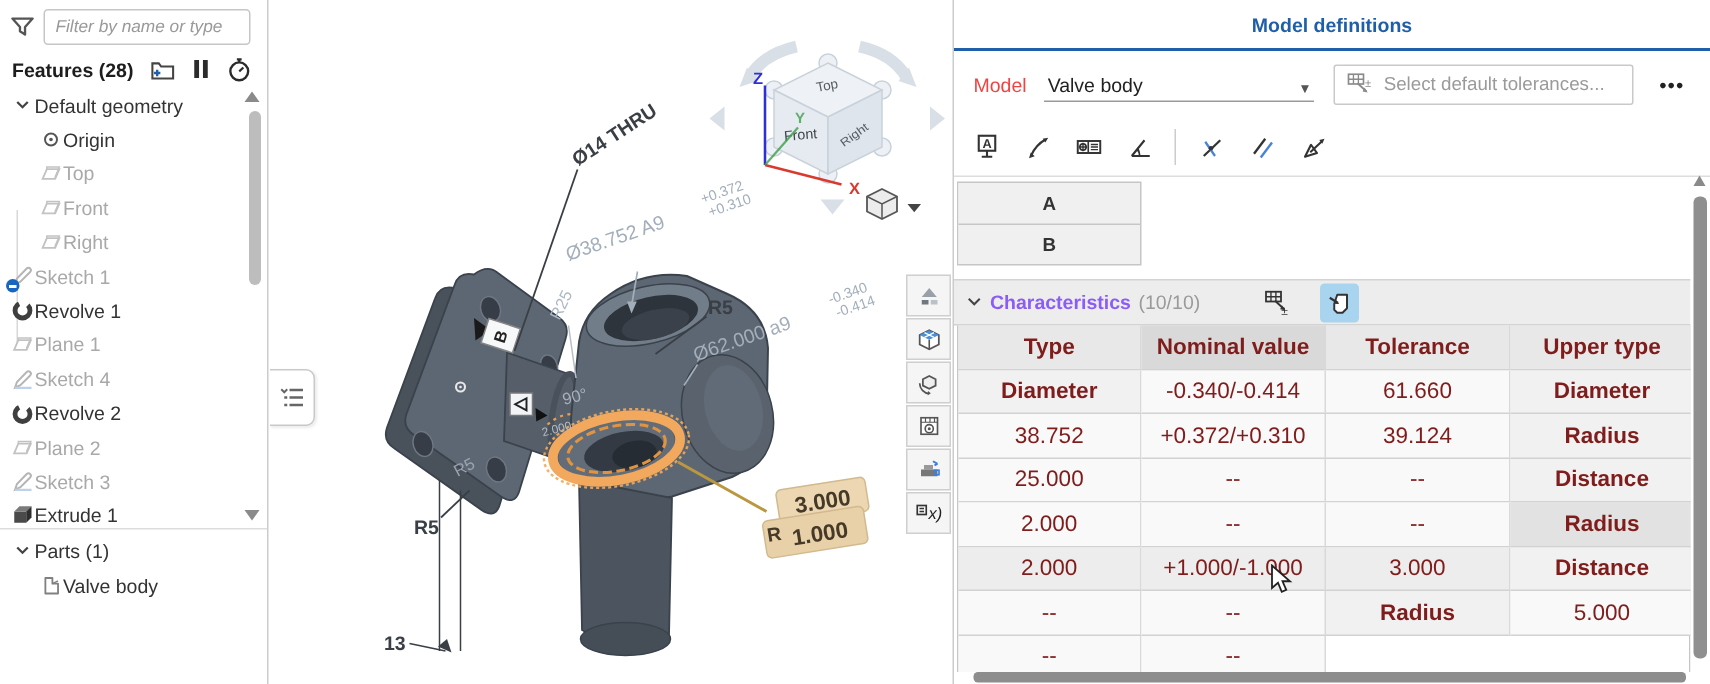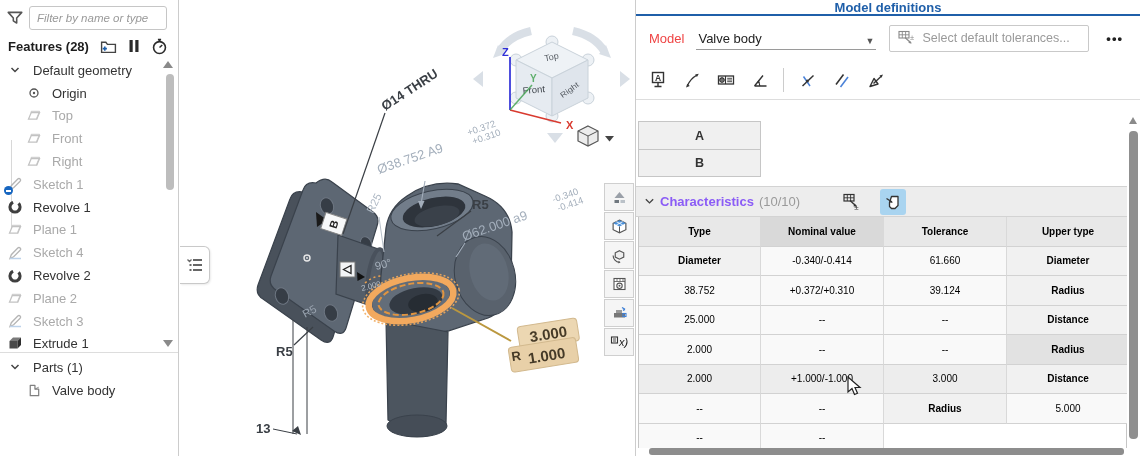"Model definitions" .rp-head { align-items: none -> center; height: 16px -> 34px }
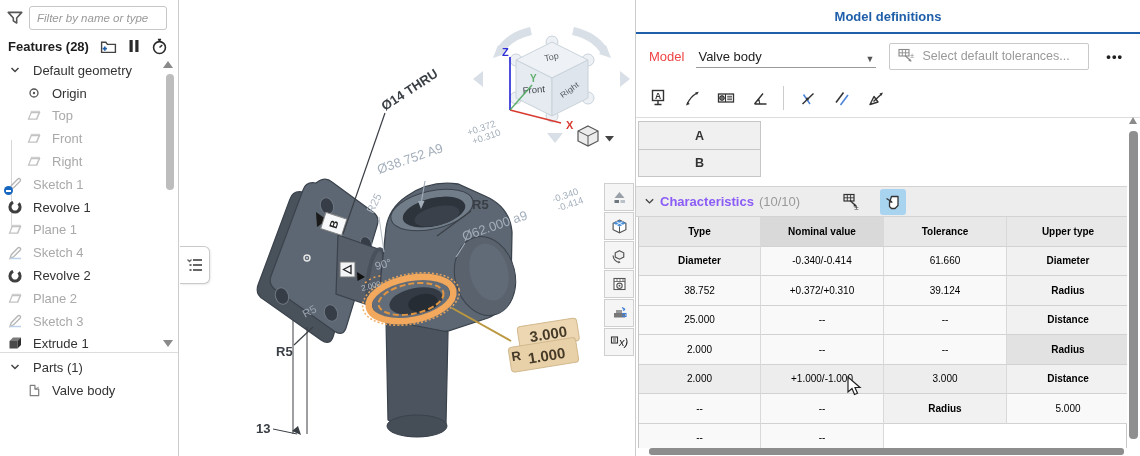"Default geometry" .trow { gap: 10px -> 0 }
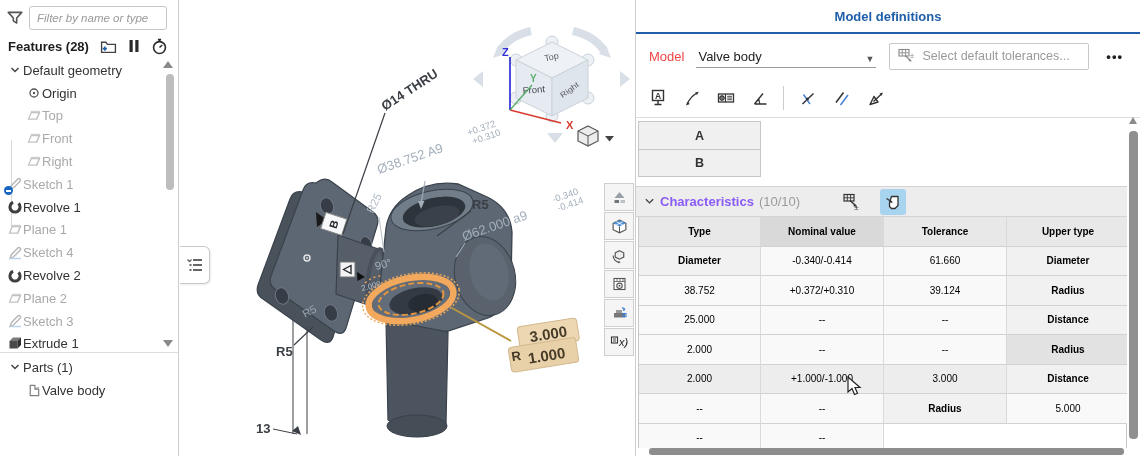"Type" .cell { color: #000000 -> #7f1d1d; font-size: 10px -> 15px }
